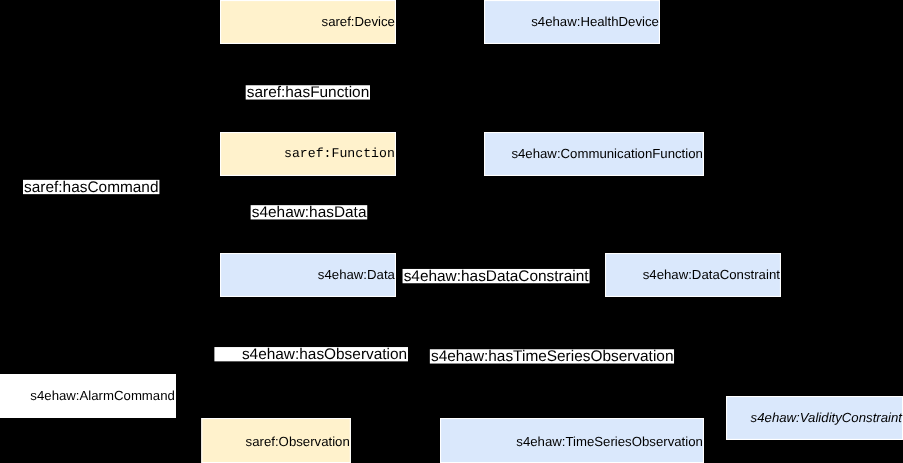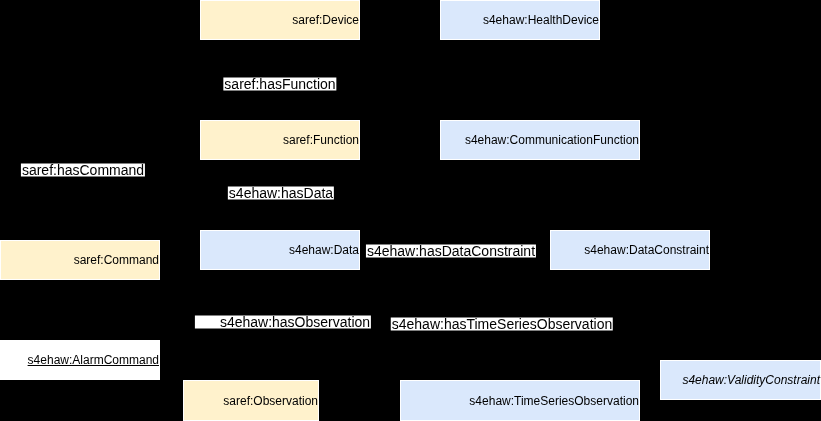"saref:Function" div.node { font-family: none -> Liberation Mono, monospace }
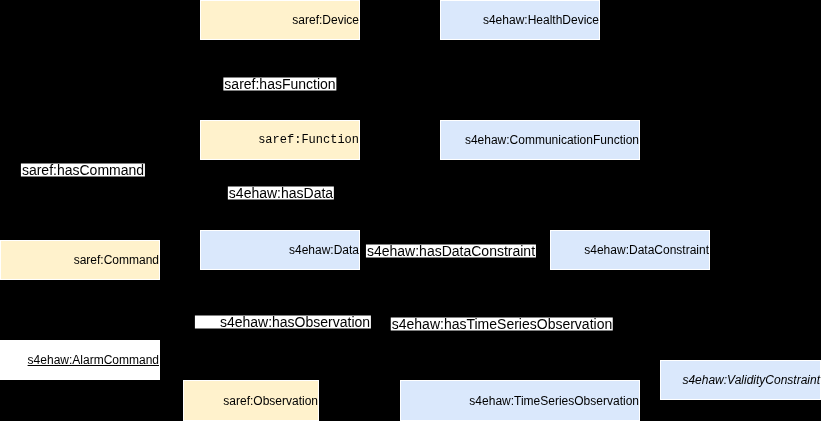"saref:Command" div.node { html: <div> <span>saref:Command</span> </div> -> none }
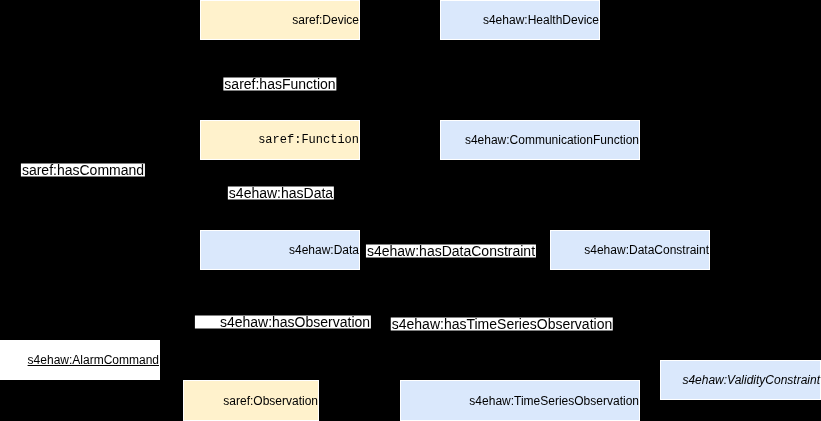"s4ehaw:AlarmCommand" div.node { text-decoration: underline -> none }
